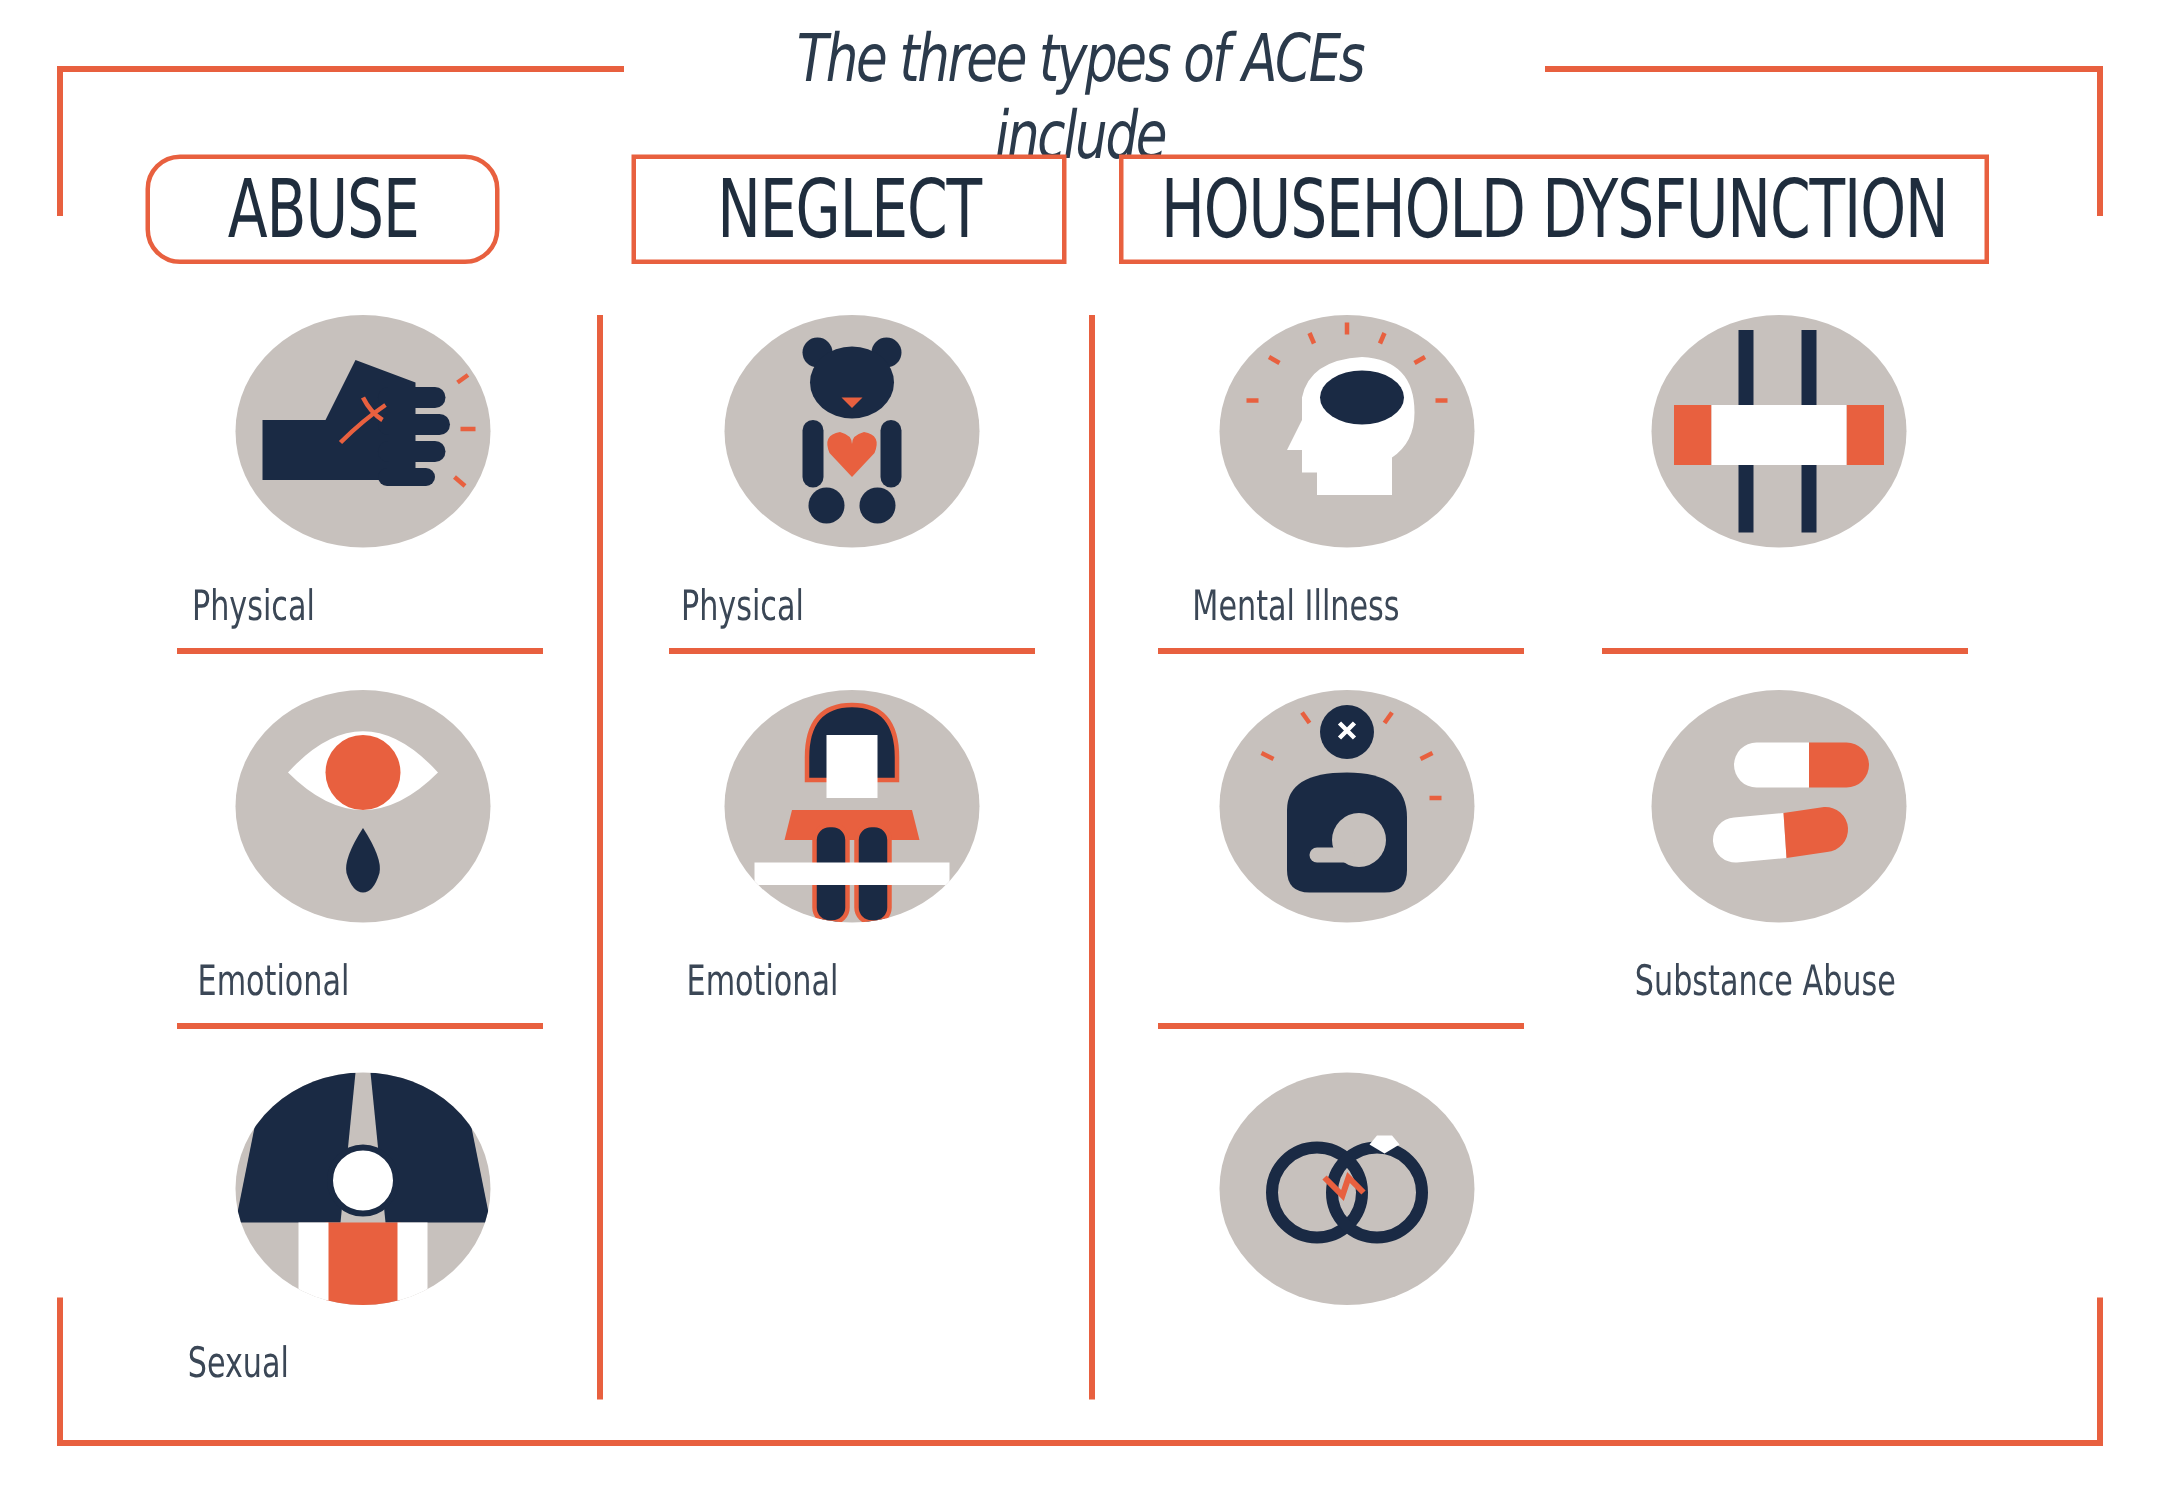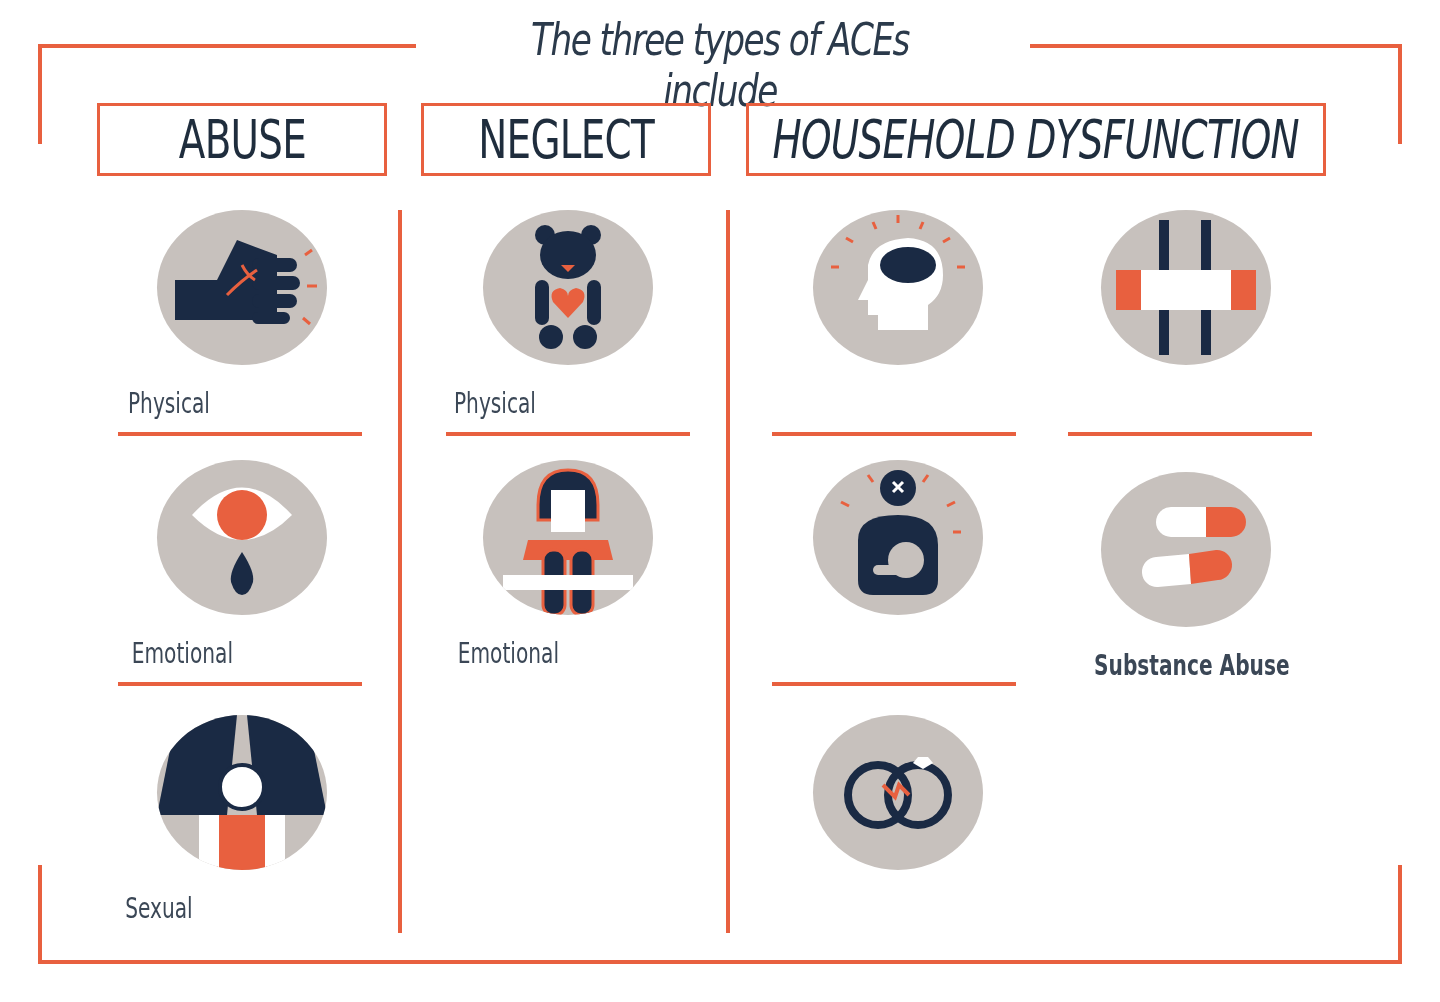"ABUSE" div.cat-box { border-radius: none -> 23px; width: 290px -> 236px }
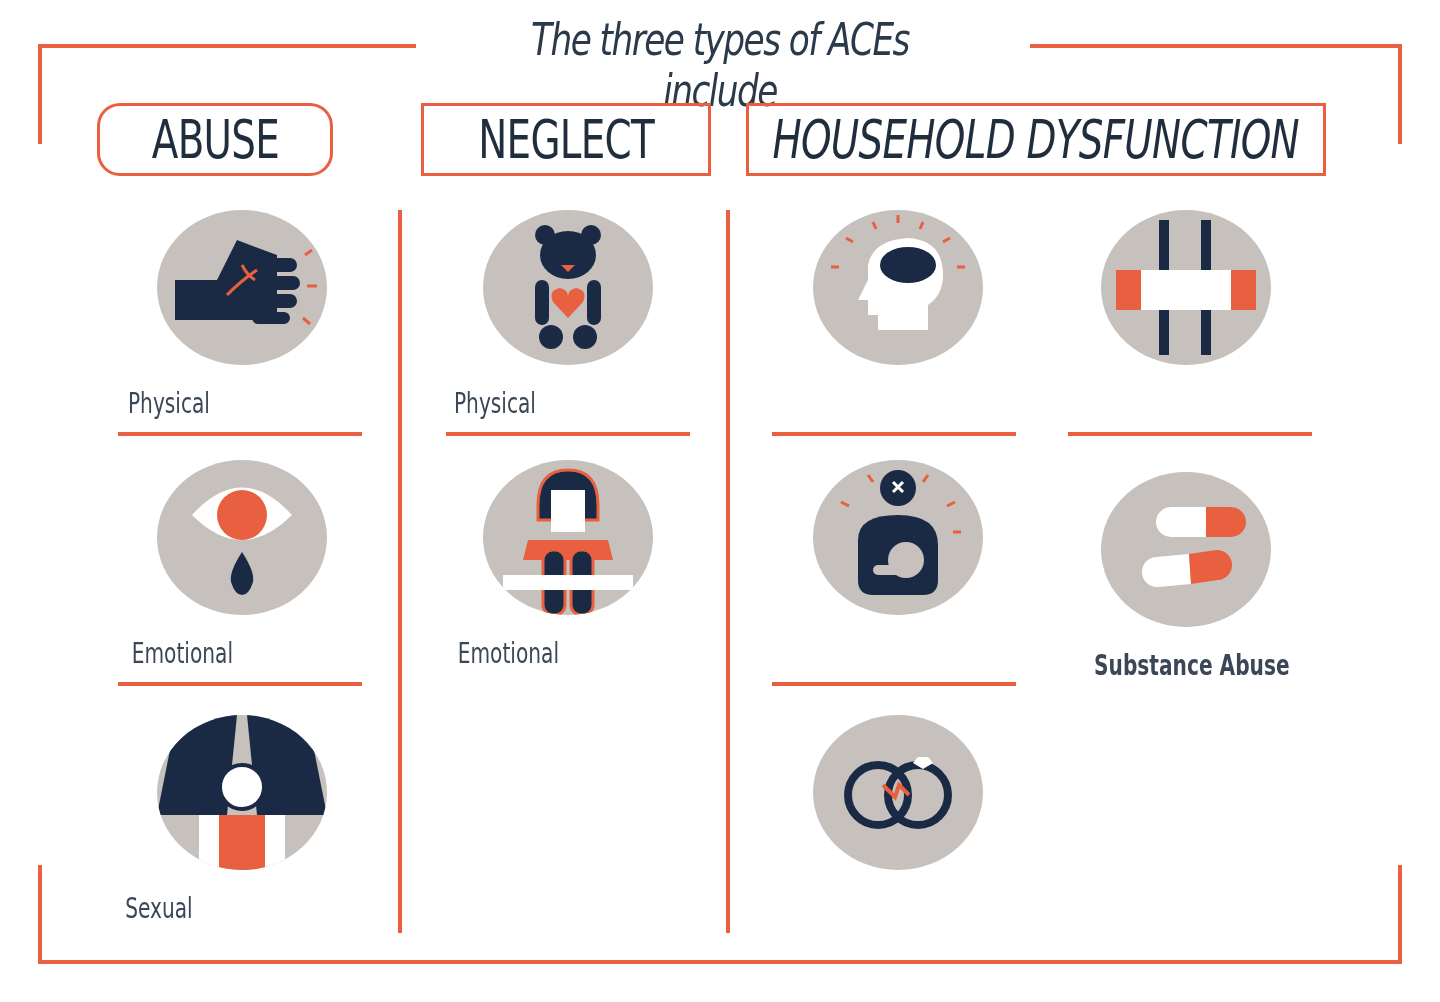"HOUSEHOLD DYSFUNCTION" div.cat-box { font-style: italic -> none }
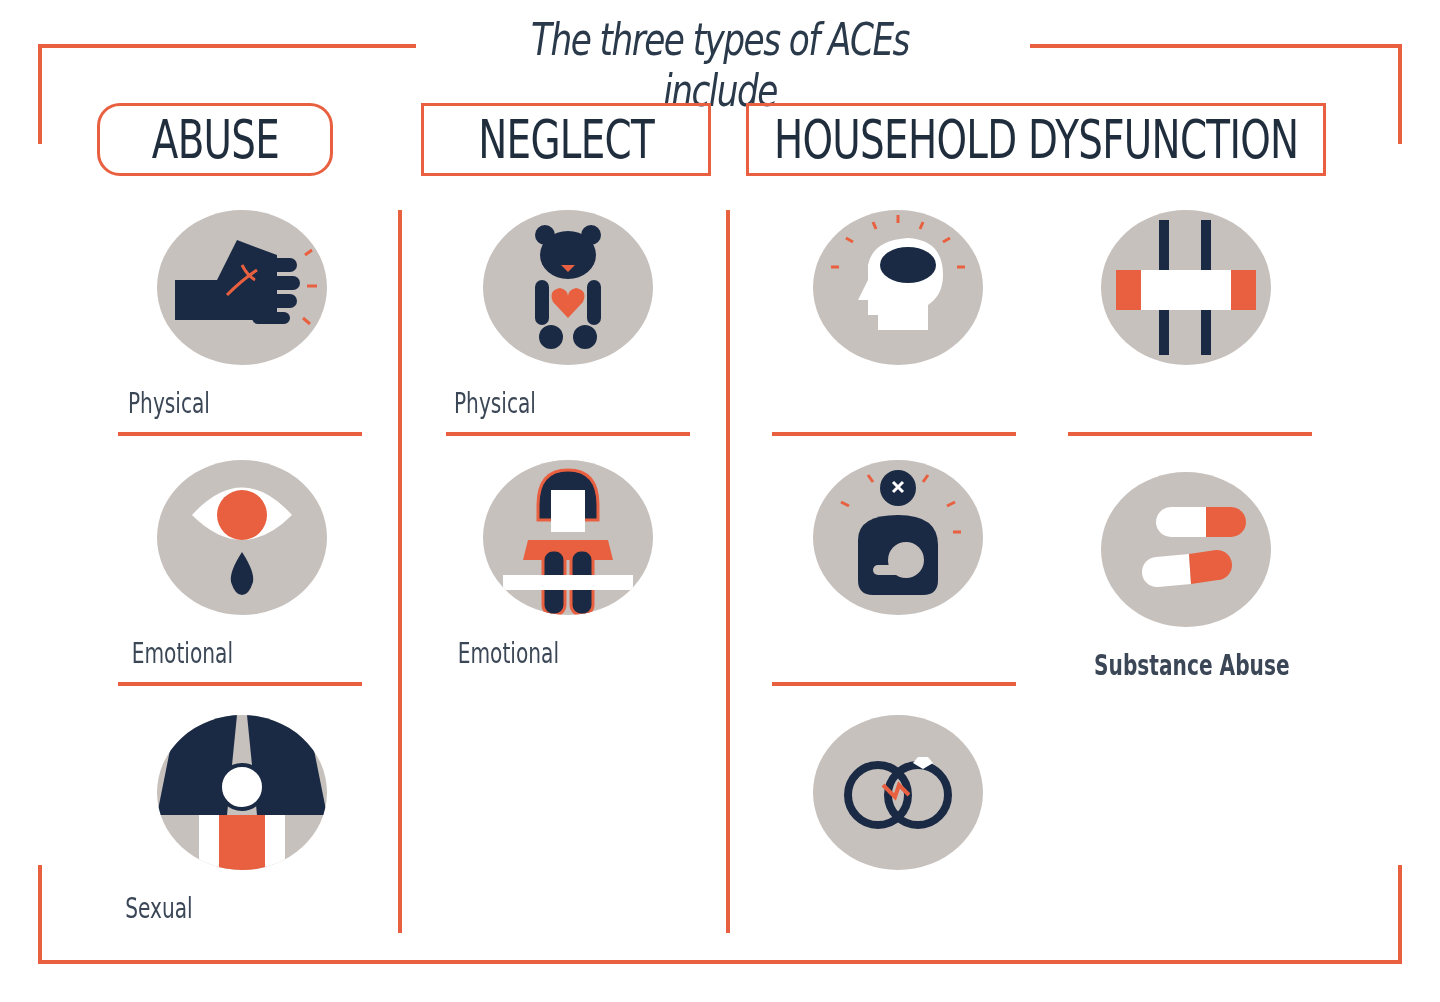"Mental Illness" div { html: none -> <div><span>Mental Illness</span></div> }
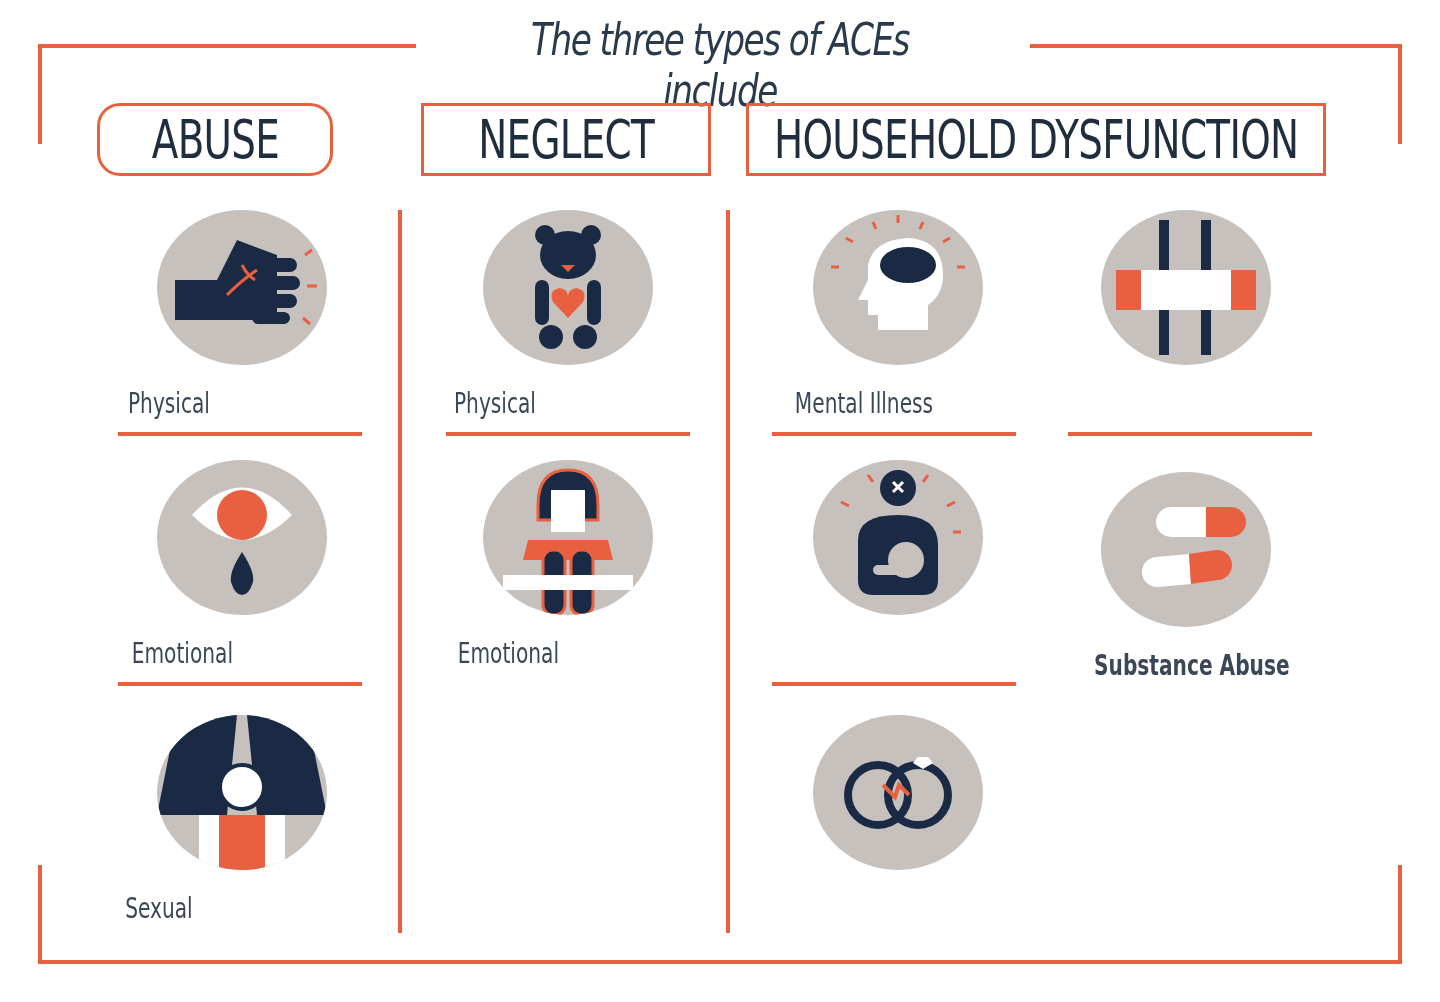"Substance Abuse" div.item { font-weight: bold -> none; top: 472px -> 460px }
